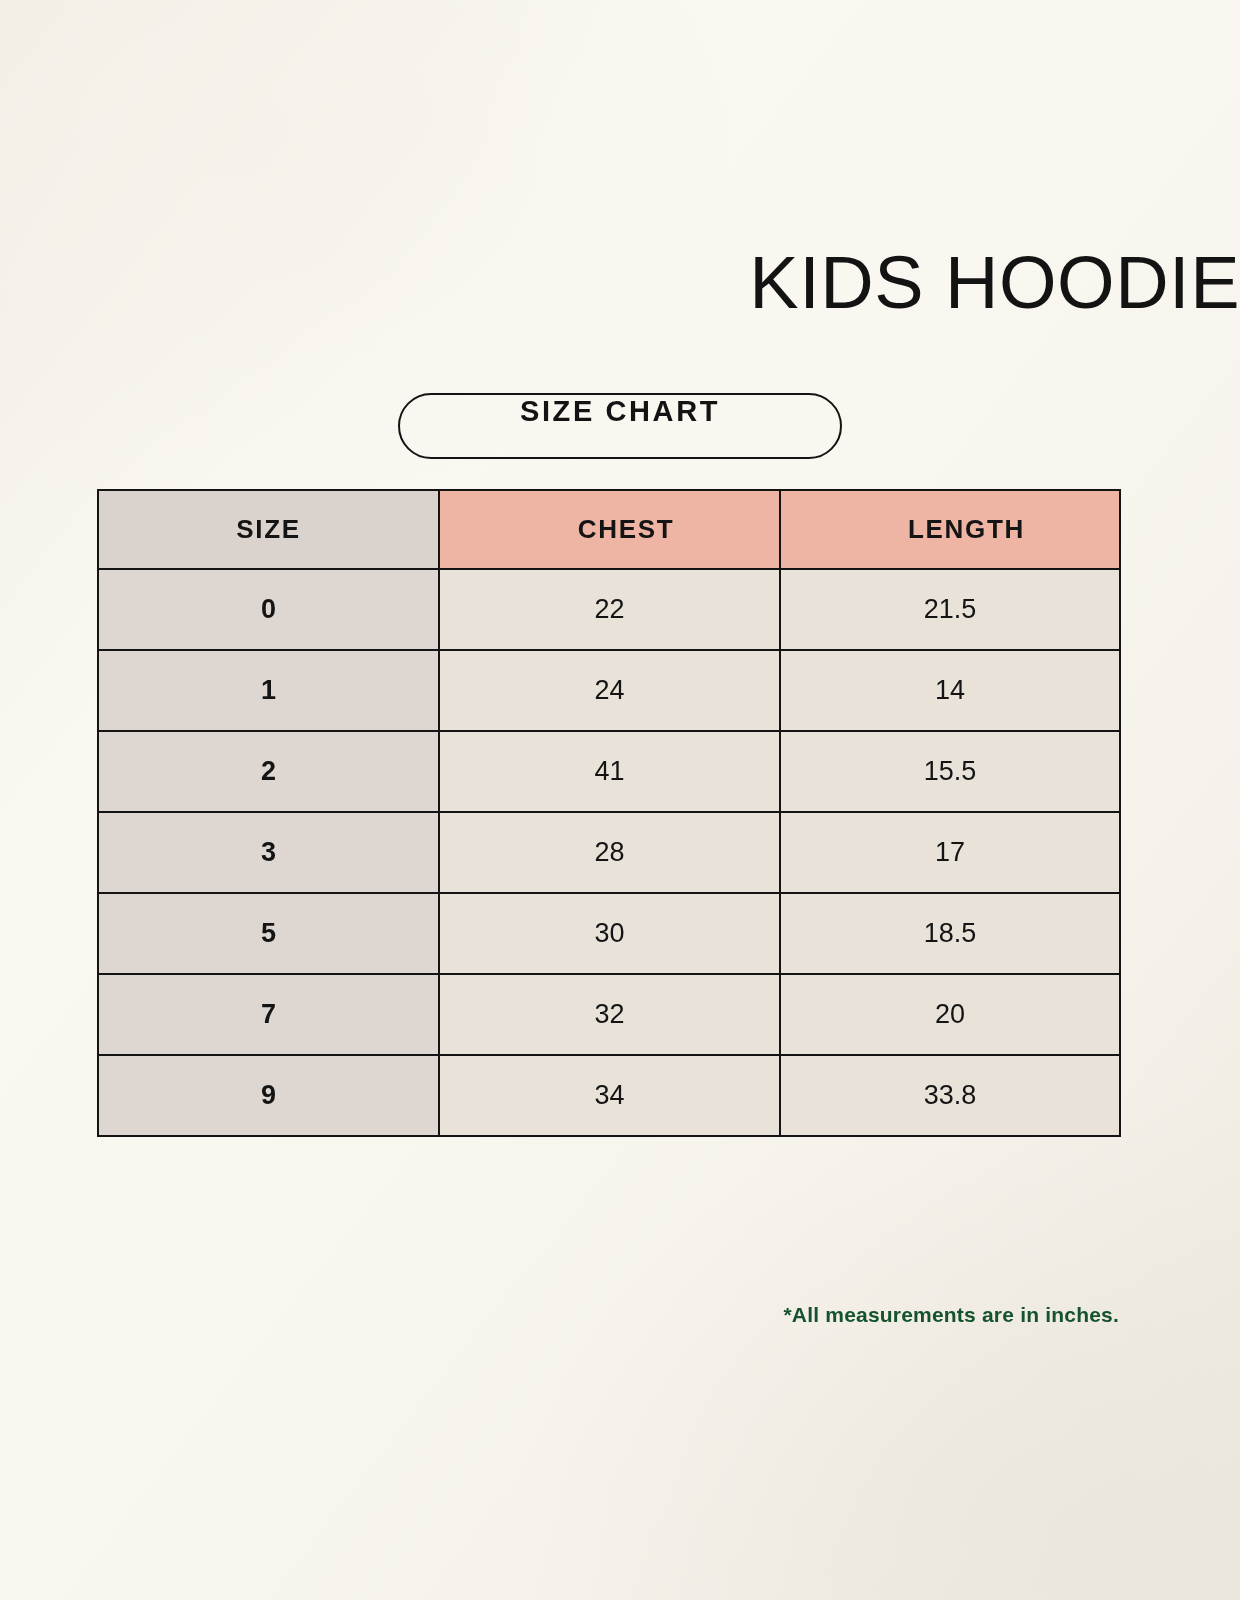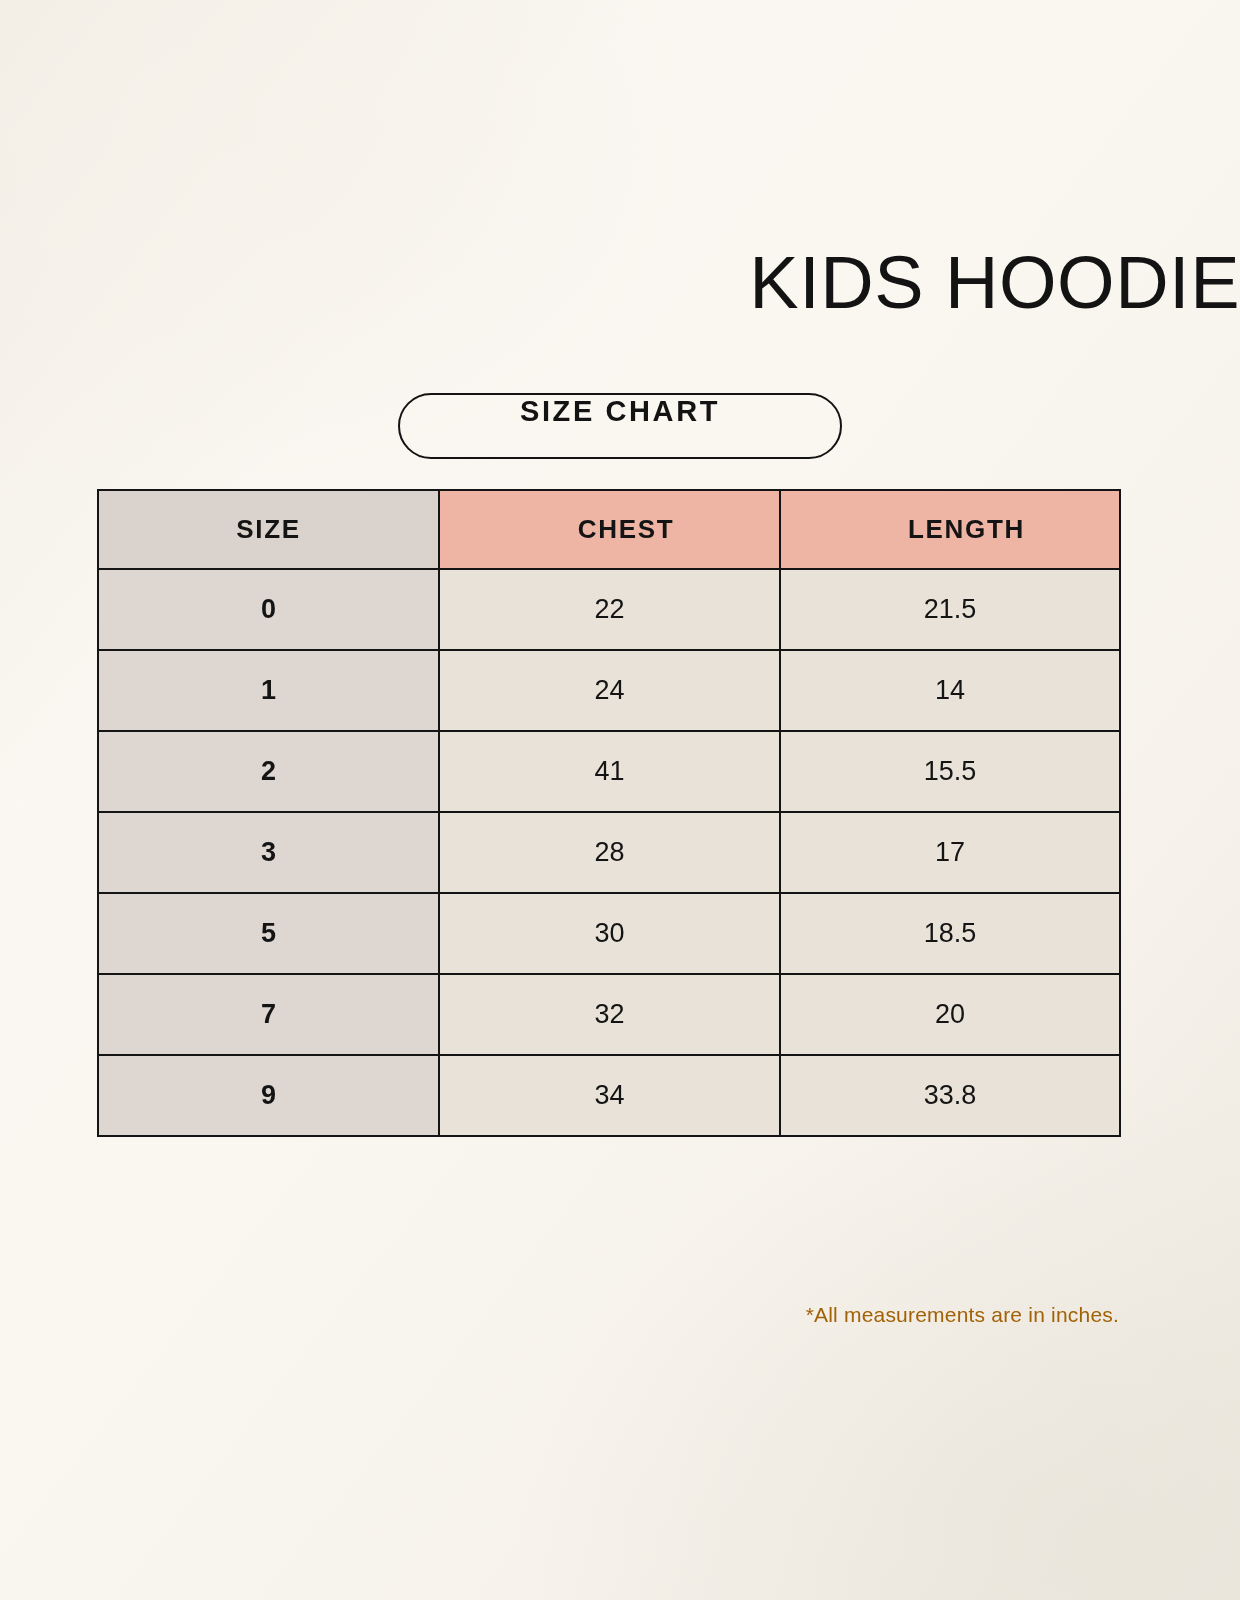"*All measurements are in inches." .footnote { color: #a16207 -> #14532d; font-weight: 400 -> 700 }
